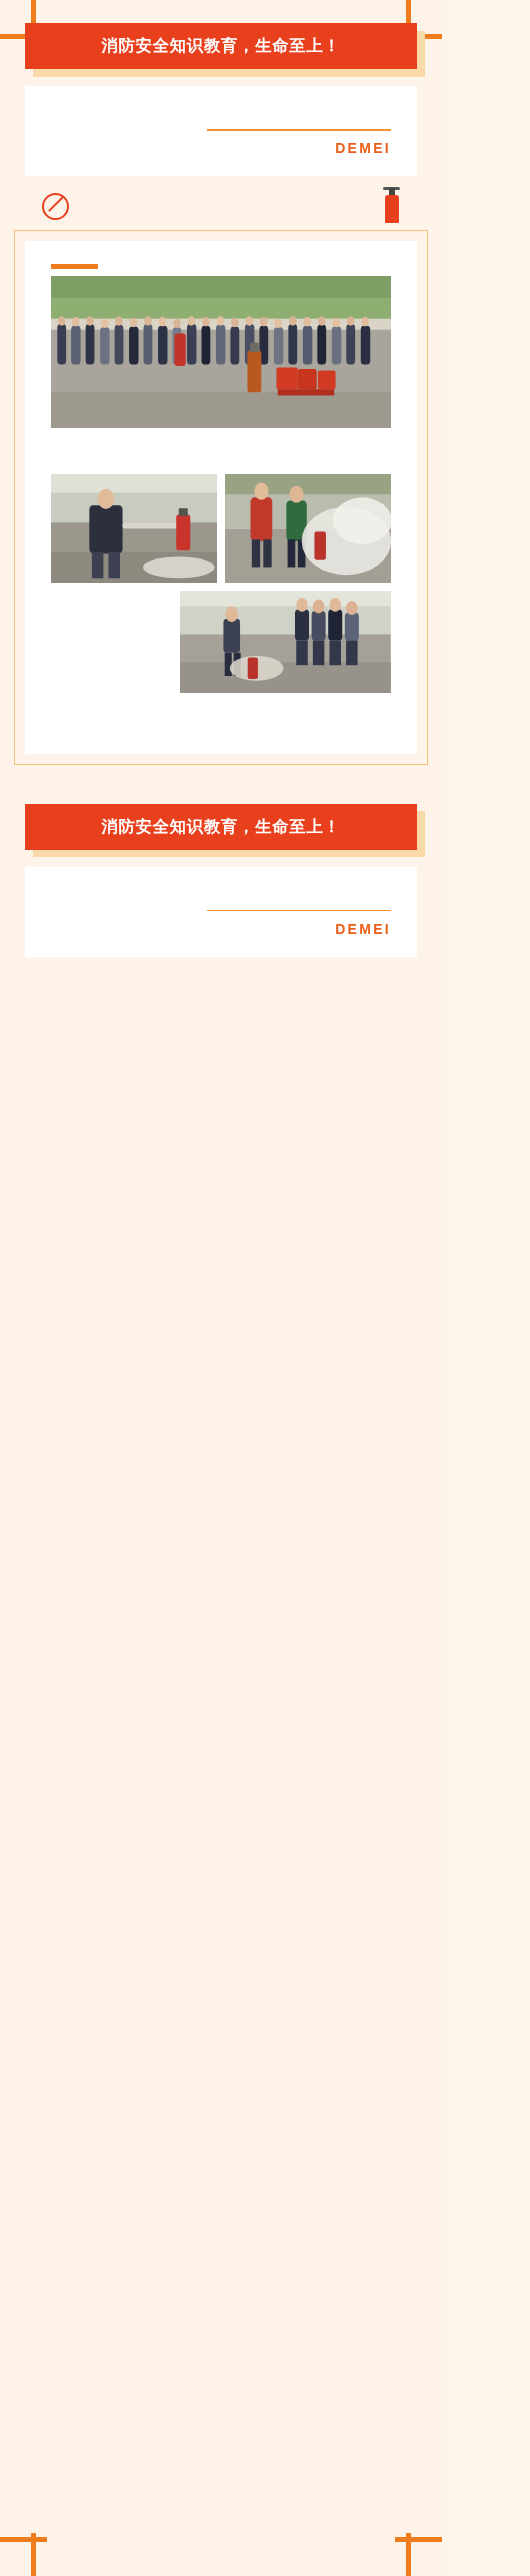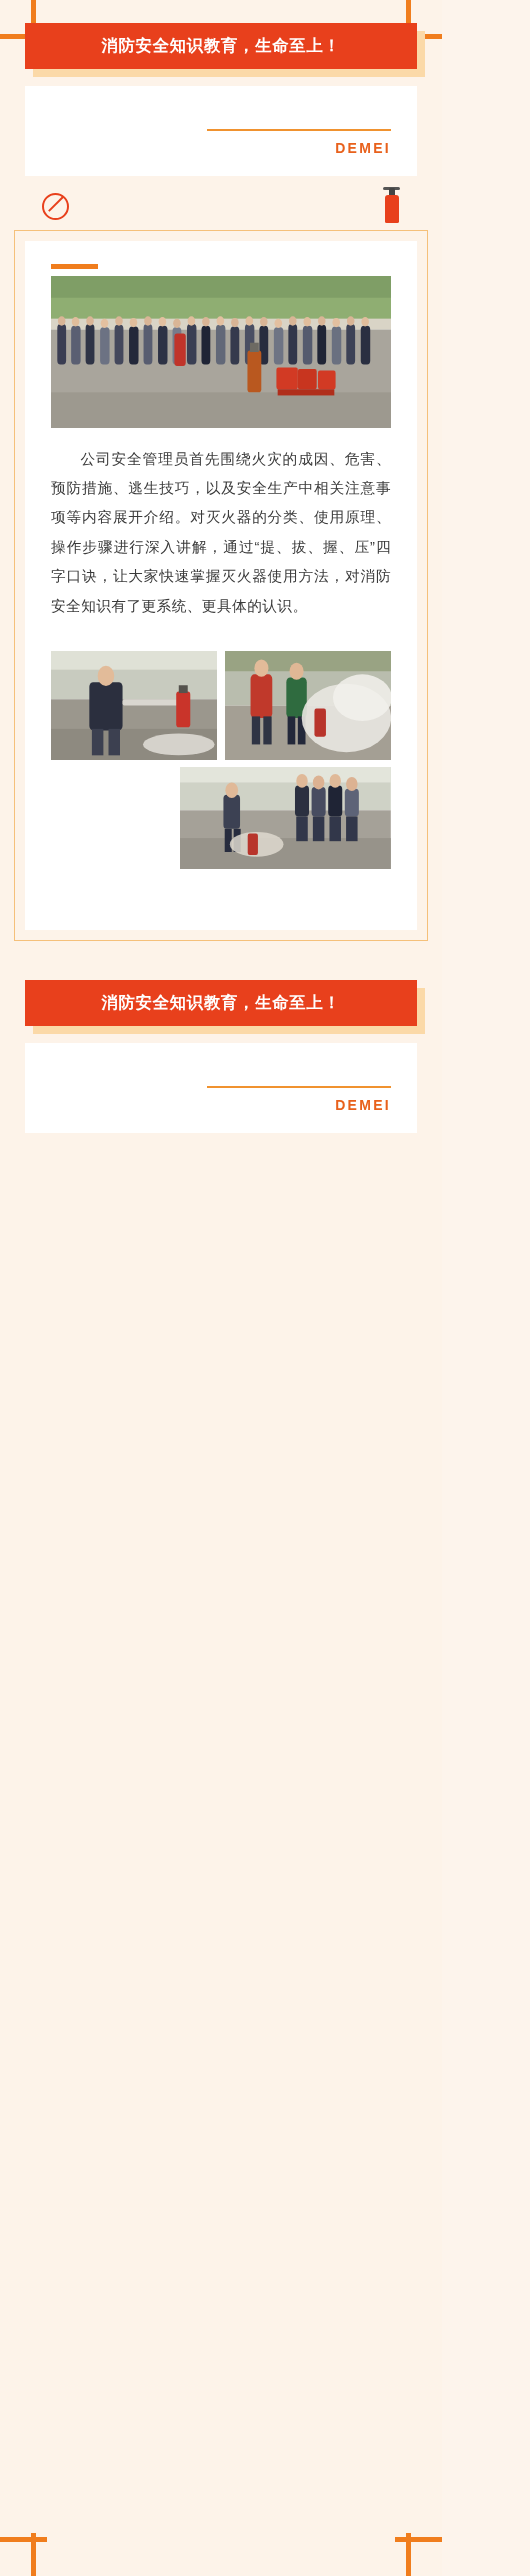"公司安全管理员首先围绕火灾的成因、危害、预防措施、逃生技巧，以及安全生产中相关注" p.body { html: <p>公司安全管理员首先围绕火灾的成因、危害、预防措施、逃生技巧，以及安全生产中相关注意事项等内容展开介绍。对灭火器的分类、使用原理、操作步骤进行深入讲解，通过“提、拔、握、压”四字口诀，让大家快速掌握灭火器使用方法，对消防安全知识有了更系统、更具体的认识。</p> -> none }
